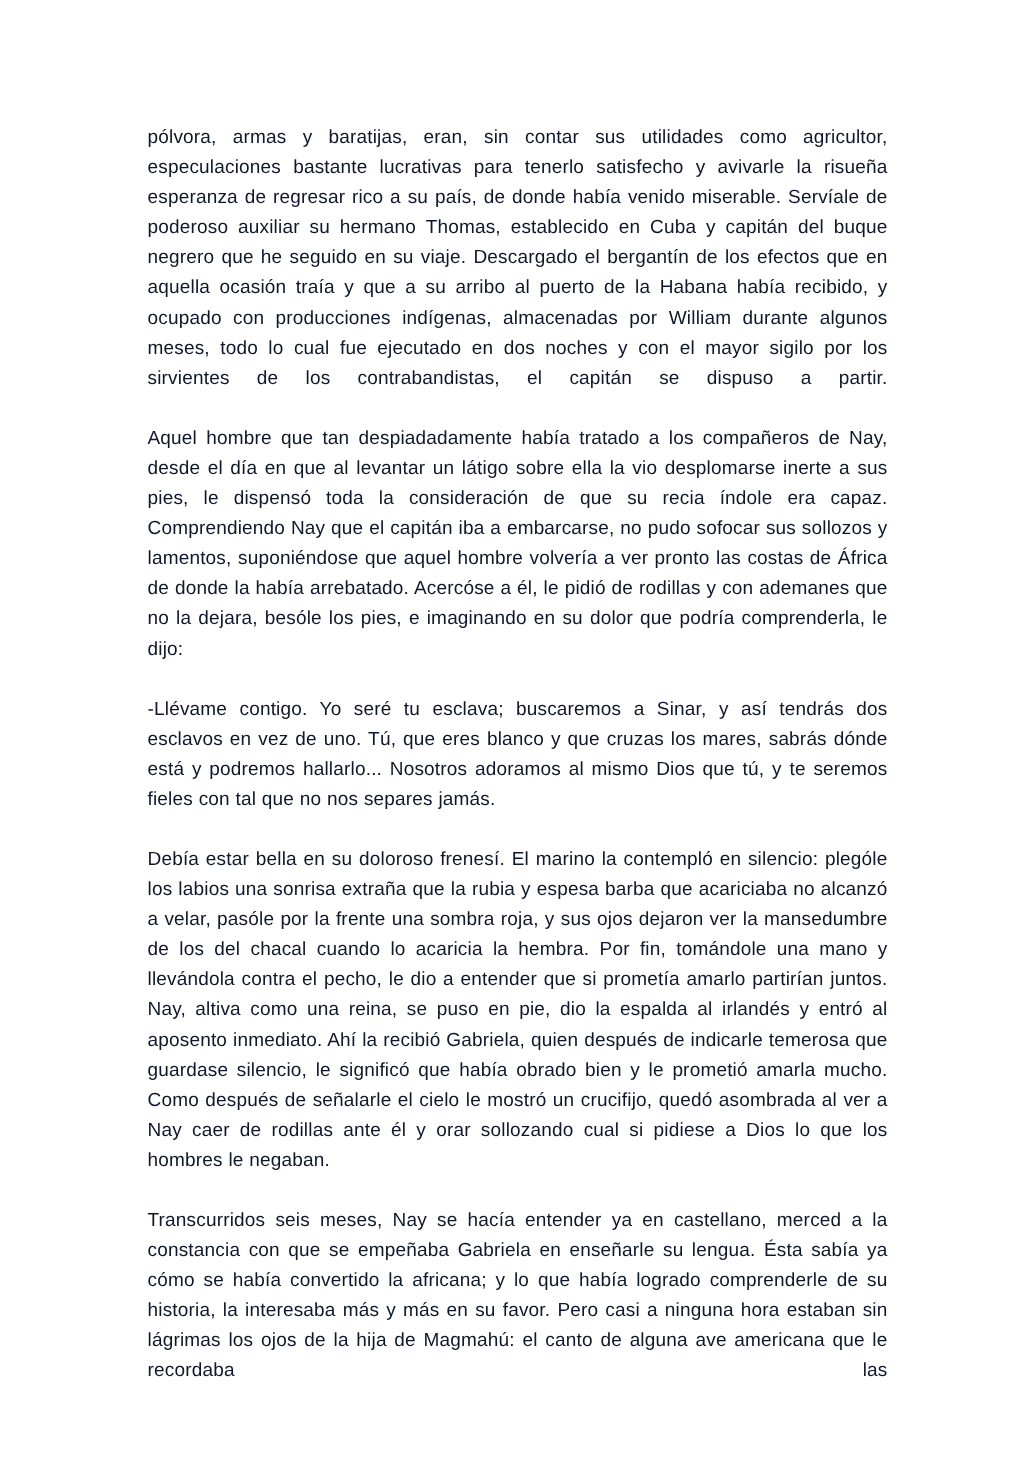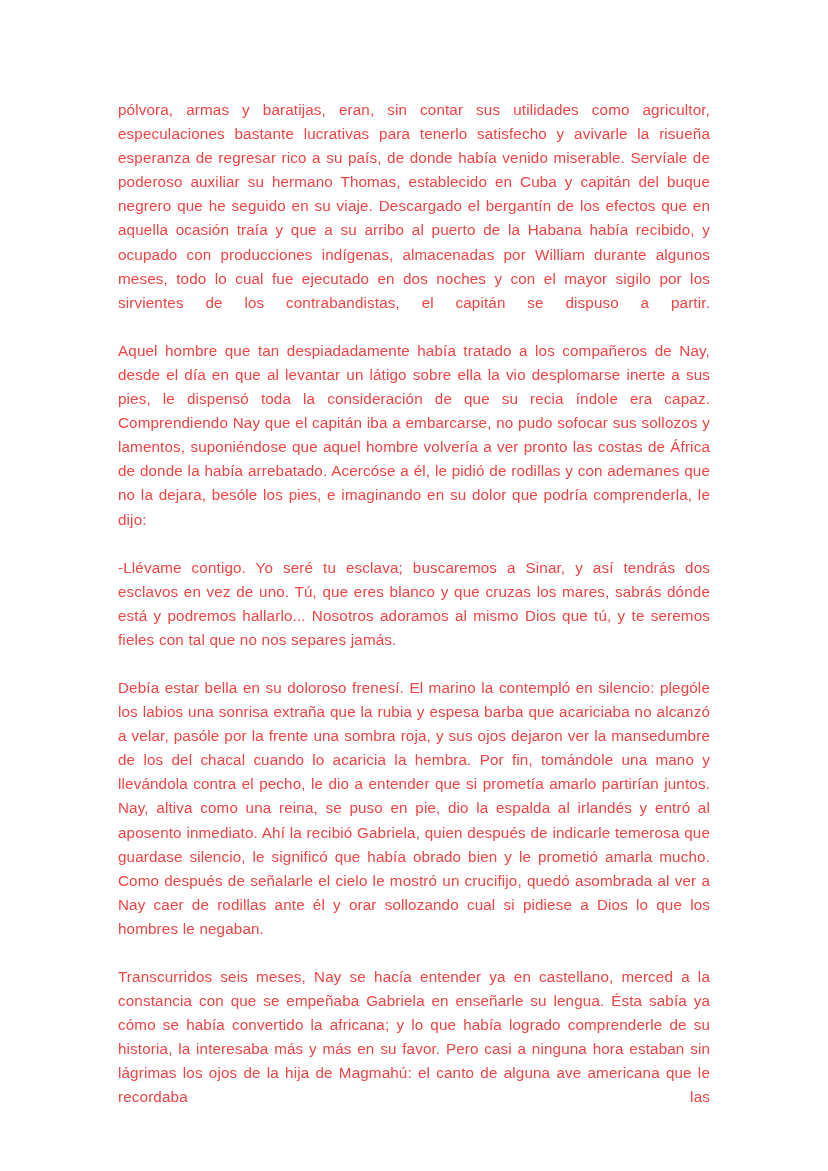"pólvora, armas y baratijas, eran," .para { color: #ef4444 -> #0f172a }
